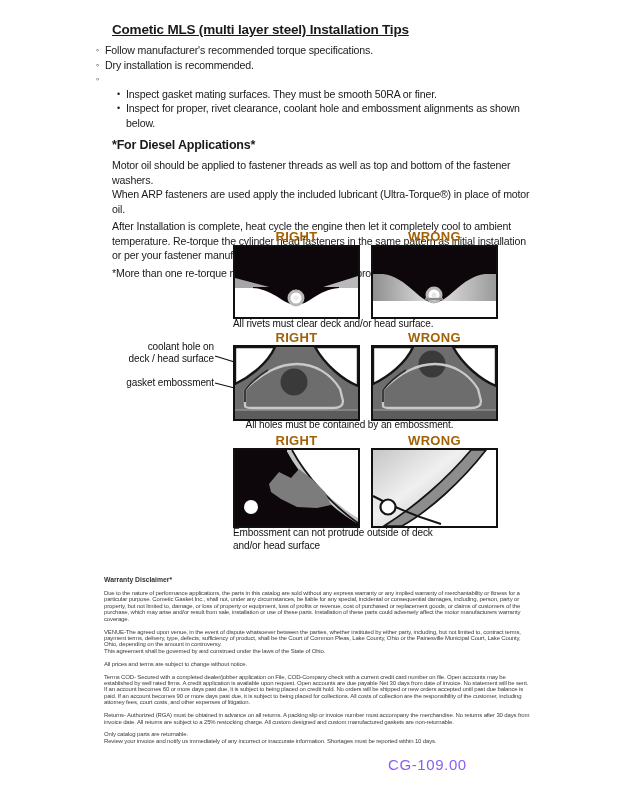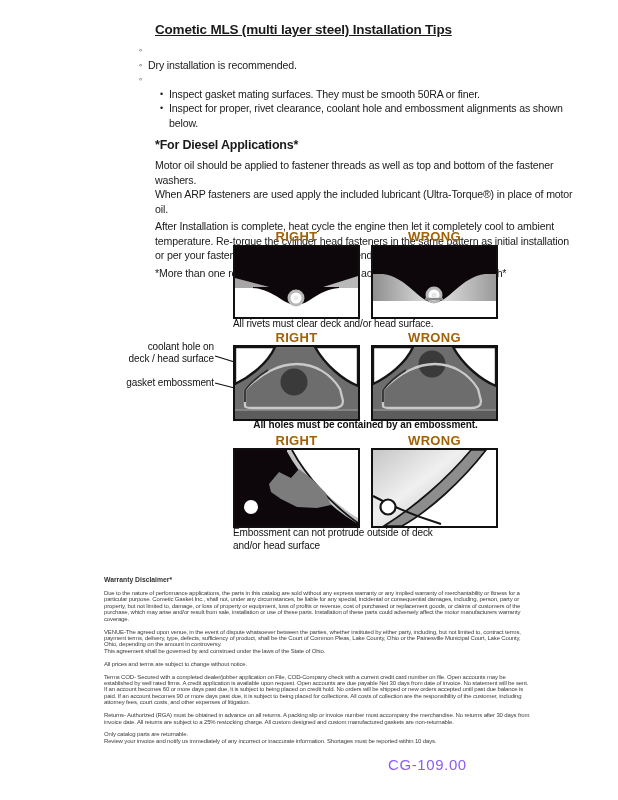"Cometic MLS (multi layer steel)" .content { margin-left: 43px -> none }
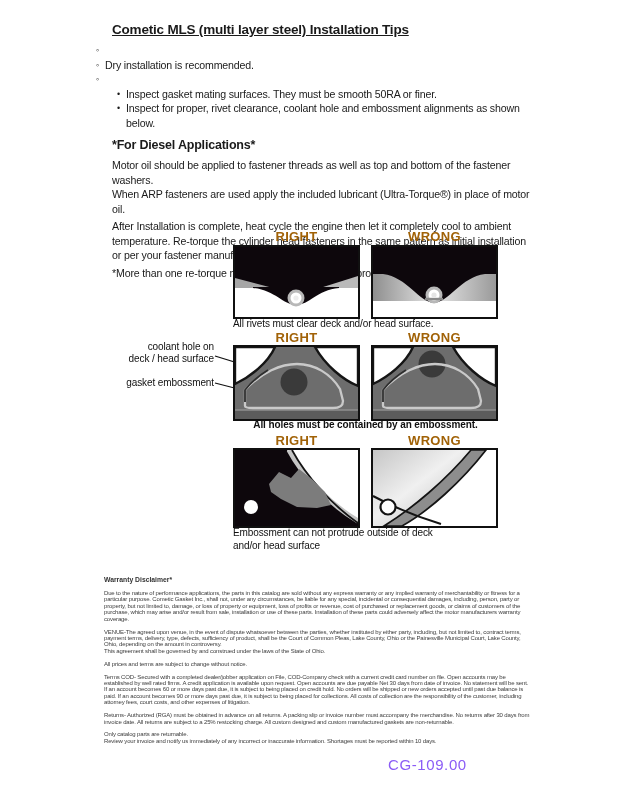"Follow manufacturer's recommended torque" span { html: none -> <span>Follow manufacturer's recommended torque specifications.</span> }
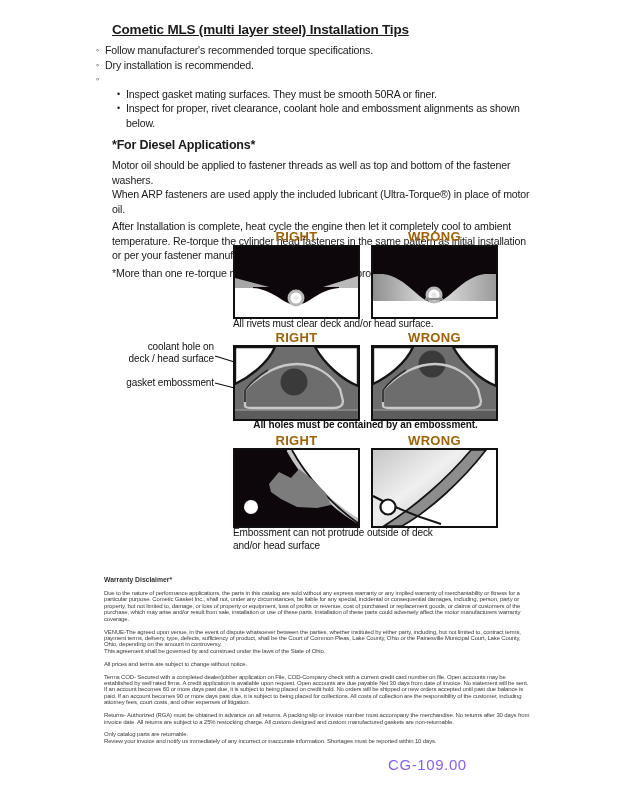"All holes must be contained" div.fig-caption { font-weight: bold -> none; left: 233px -> 217px }
